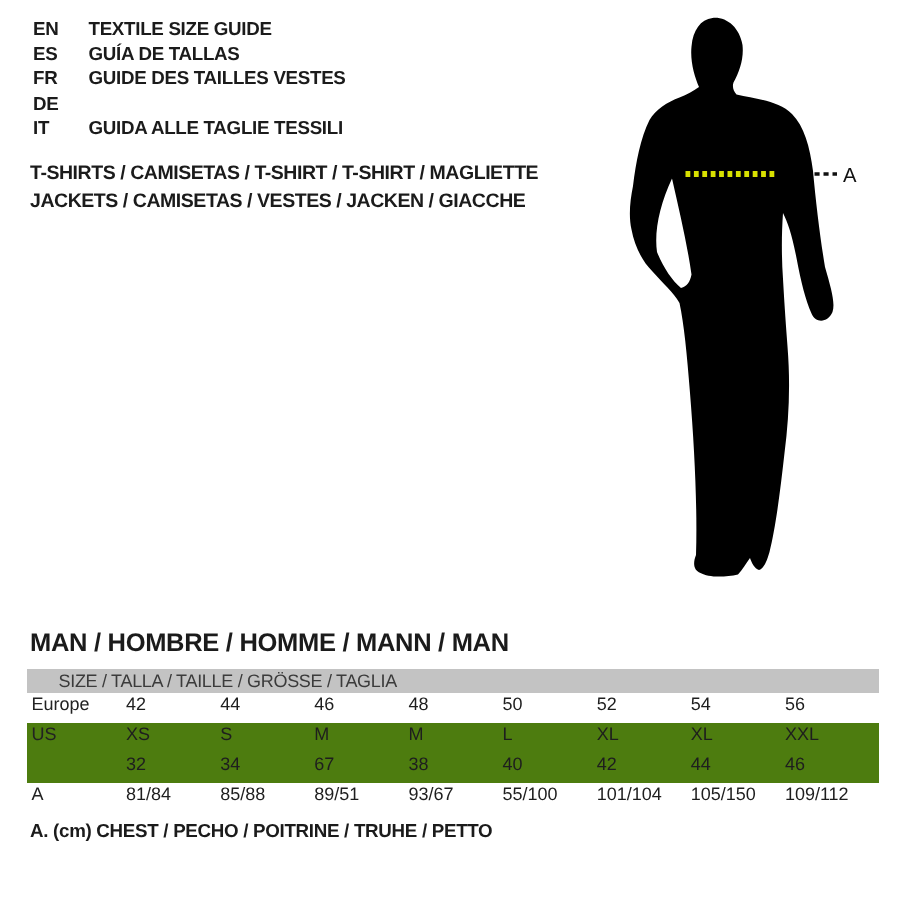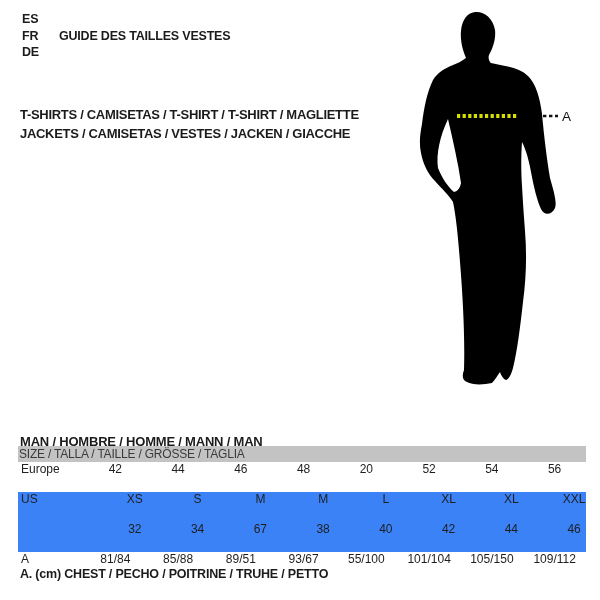"EN" div.lang-row { html: none -> <div> <span>EN</span> <span>TEXTILE SIZE GUIDE</span> </div> }
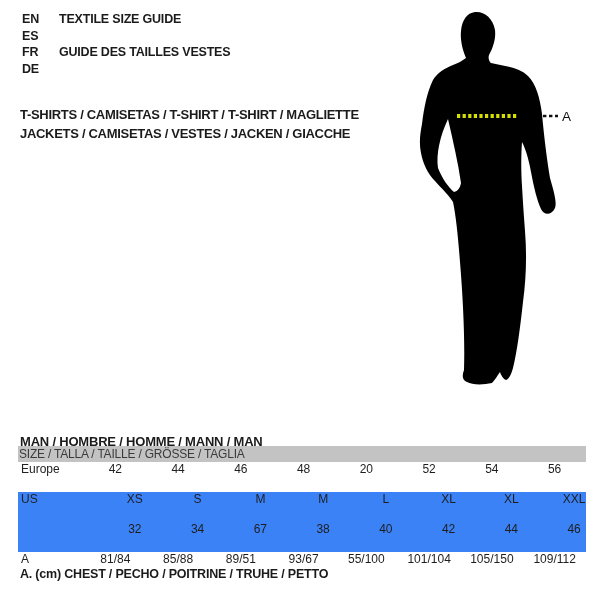"GUÍA DE TALLAS" span.lang-label { html: none -> <span>GUÍA DE TALLAS</span> }
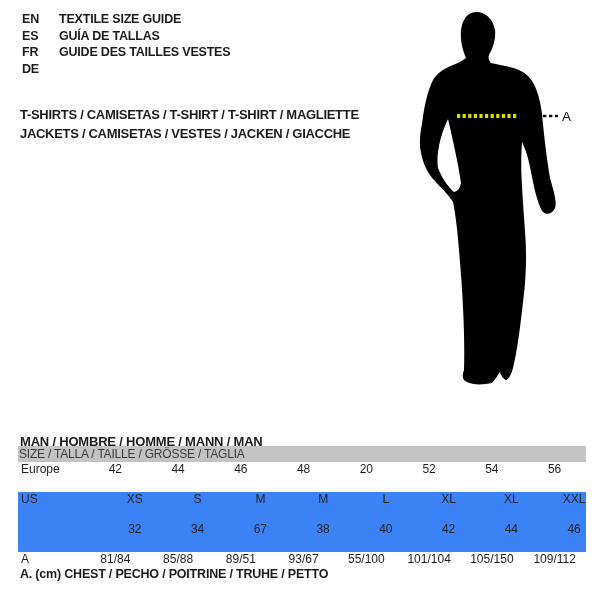"IT" div.lang-row { html: none -> <div> <span>IT</span> <span>GUIDA ALLE TAGLIE TESSILI</span> </div> }
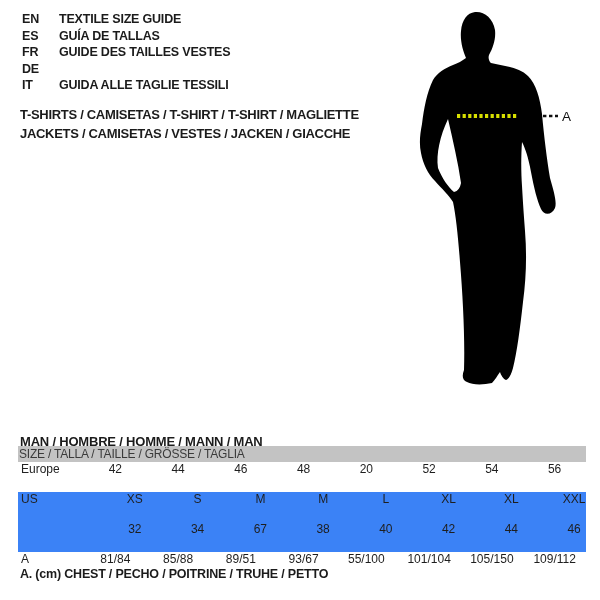"MAN / HOMBRE / HOMME" .section-title { font-size: 13px -> 17px; top: 434px -> 419px }
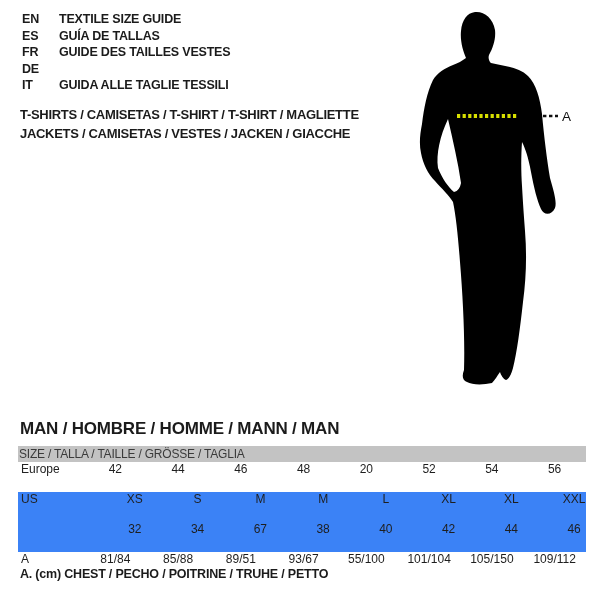"SIZE / TALLA / TAILLE" .t-header { padding-left: 1px -> 21px }
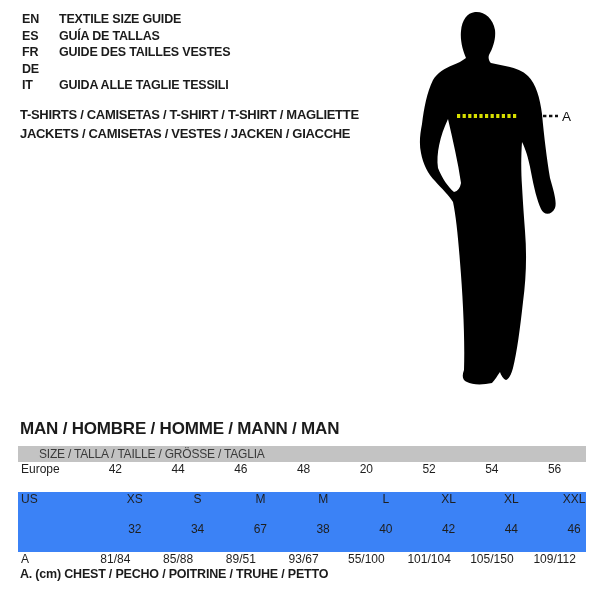"Europe" .t-row { height: 30px -> 20px }
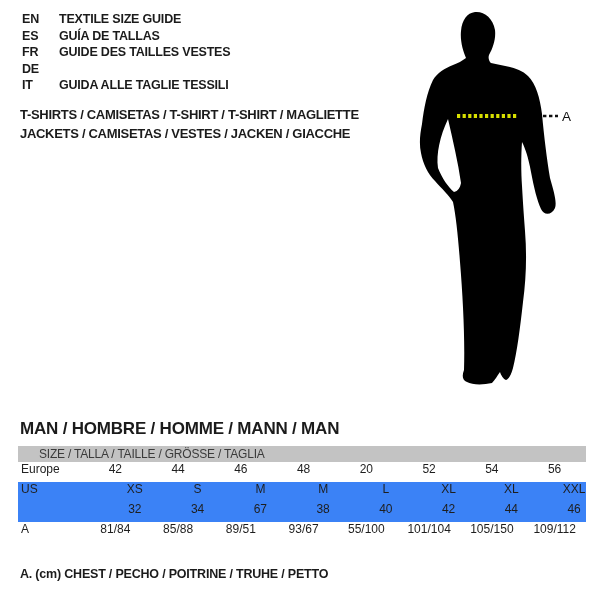"42" .t-cell { text-align: center -> none }
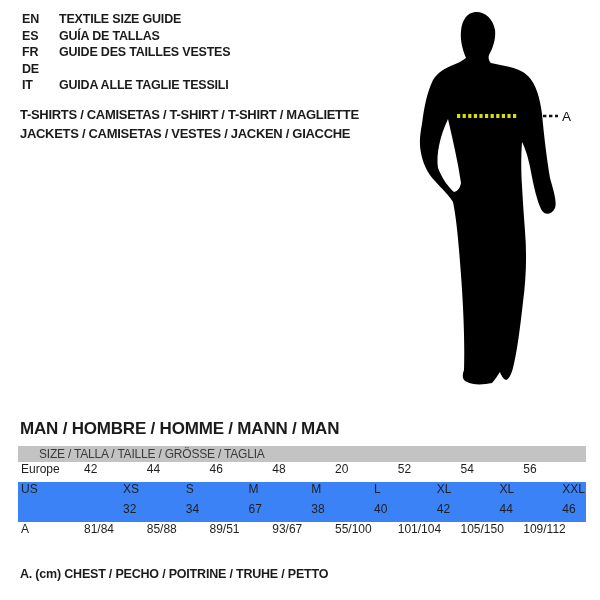"20" span.t-cell { text: 20 -> 50 }
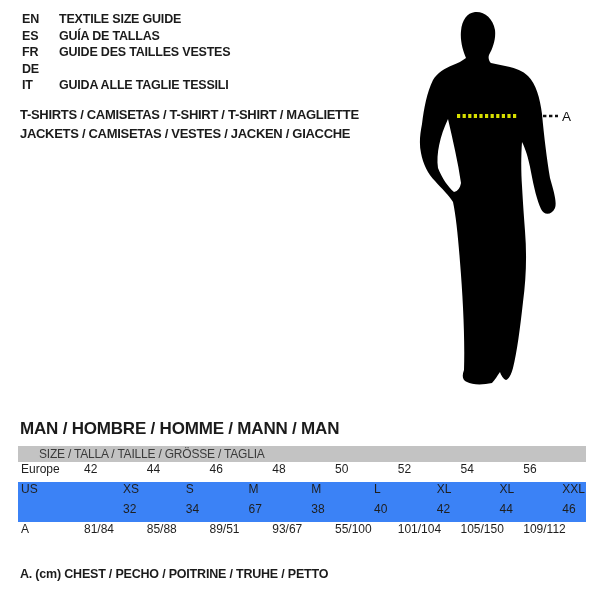"US" .t-row.band { background: #3b82f6 -> #4d7c0f; gap: 39px -> none }
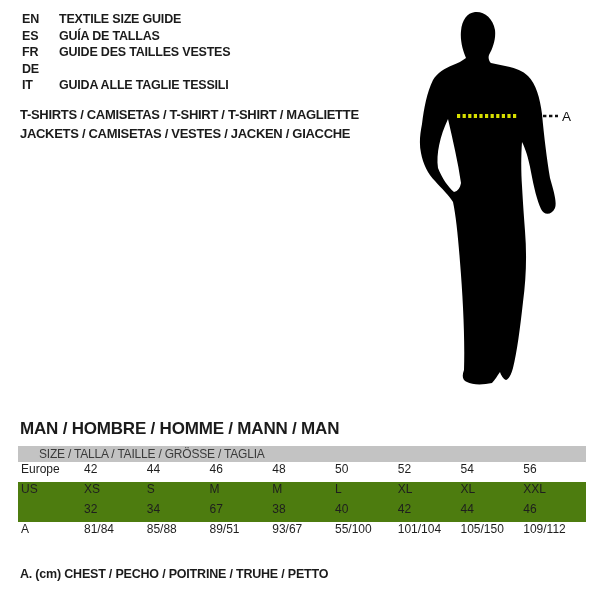"A. (cm) CHEST / PECHO" .footnote { margin-top: 20px -> none }
